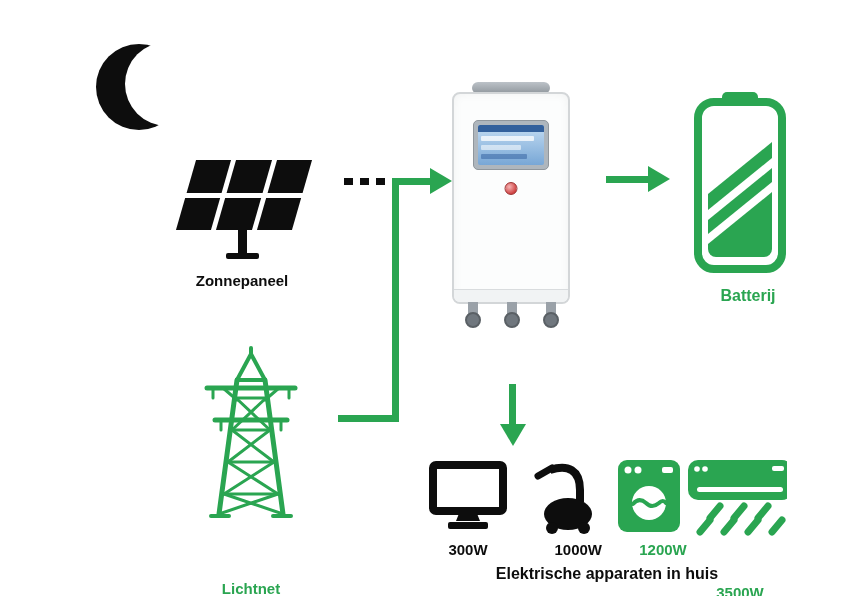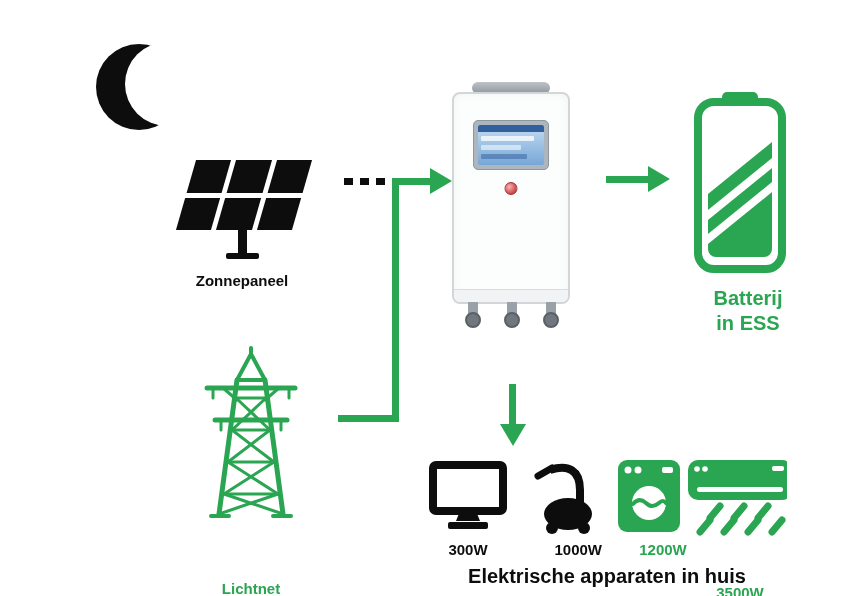"Batterij" .label.big { font-size: 20px -> 16px }
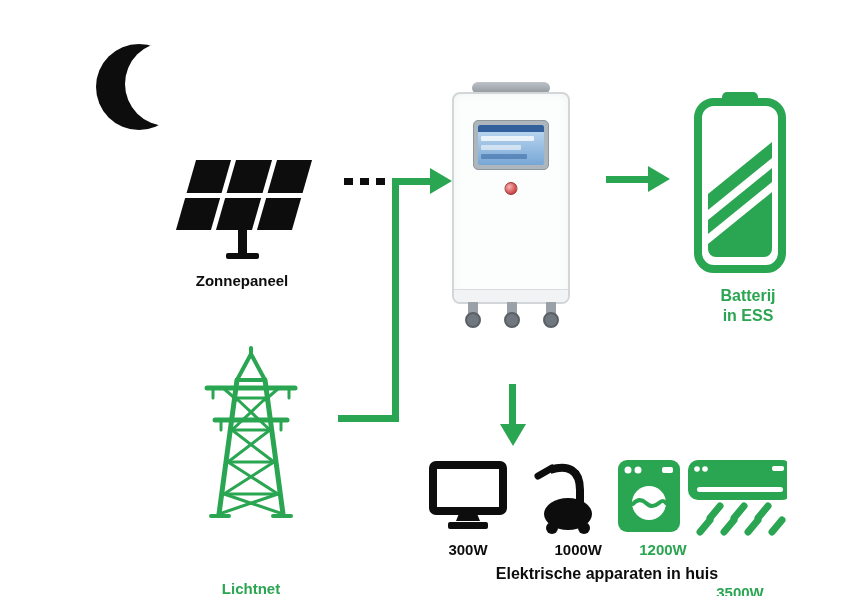"in ESS" div { html: <div>in ESS</div> -> none }
